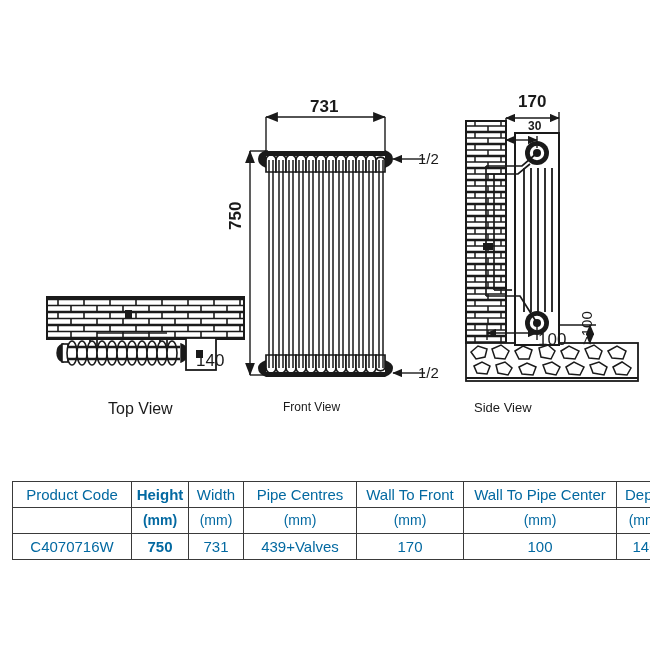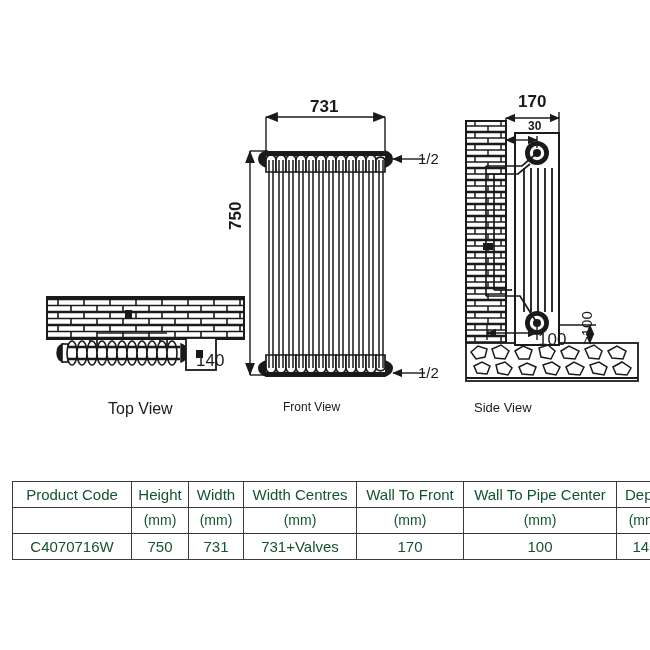"Product Code" table.spec td { color: #14532d -> #0369a1 }
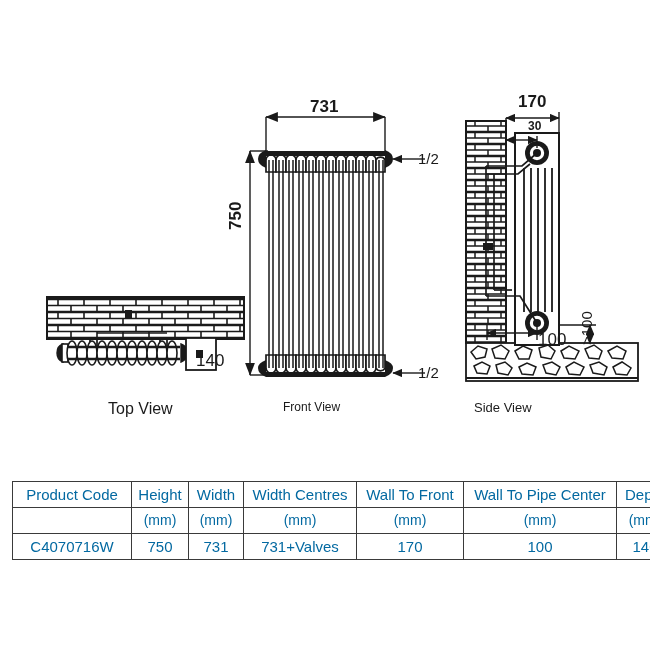"Height" .c-height { font-weight: none -> bold }
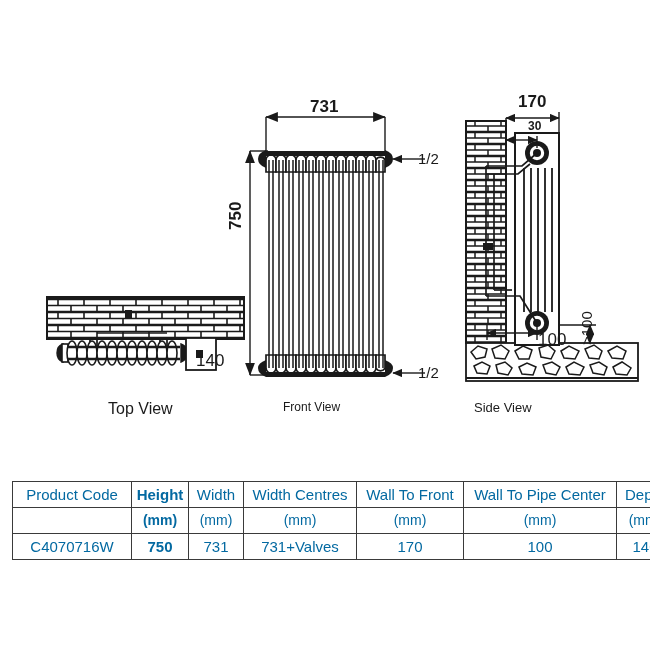"Width Centres" td.c-pipe { text: Width -> Pipe }
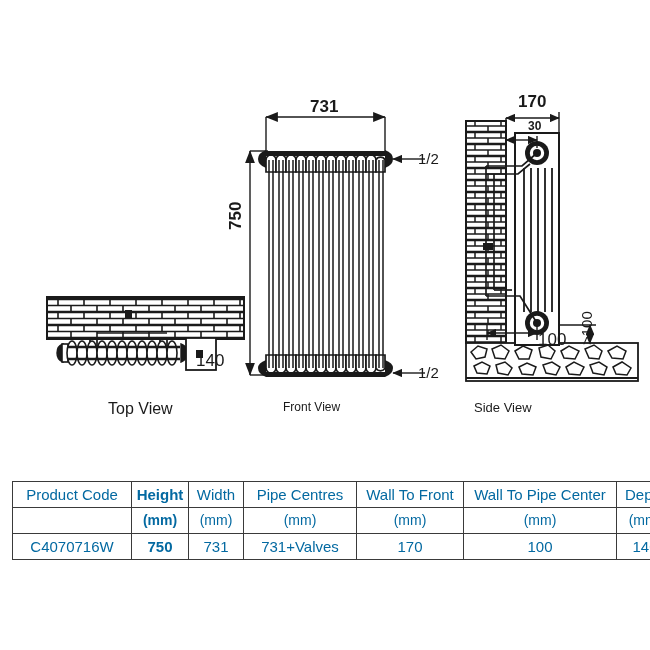"731+Valves" td.c-pipe { text: 731+Valves -> 439+Valves }
